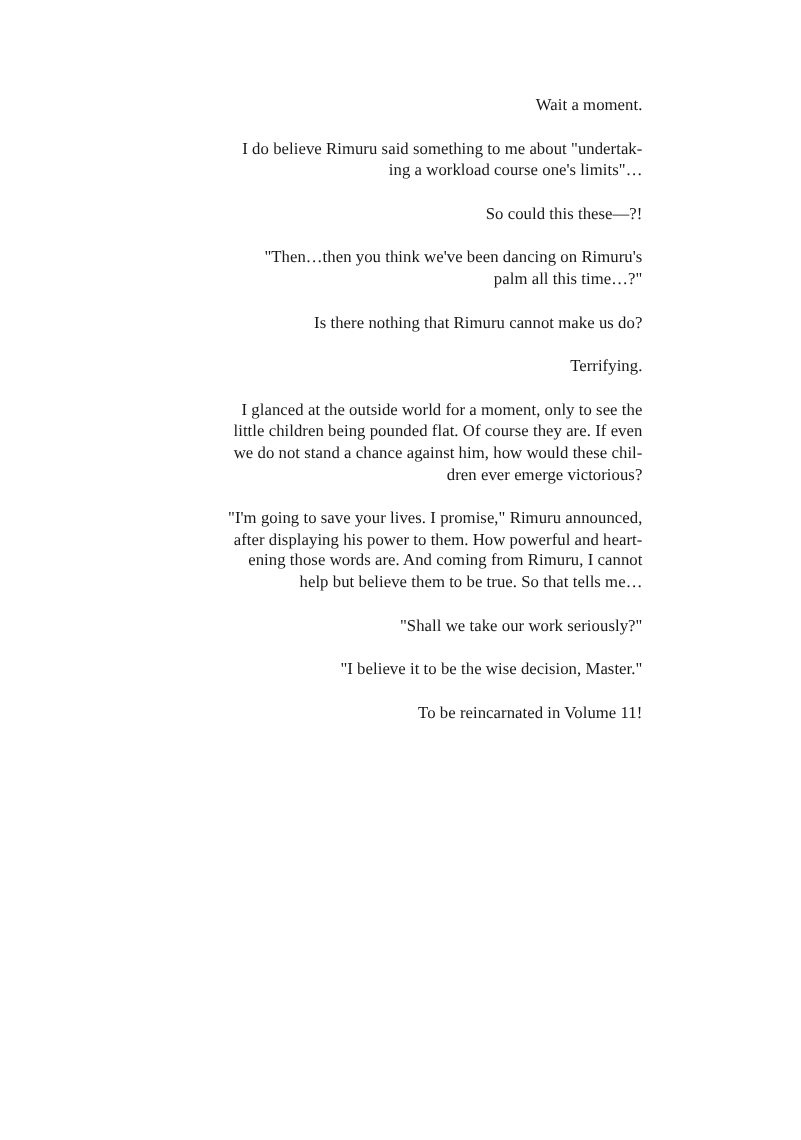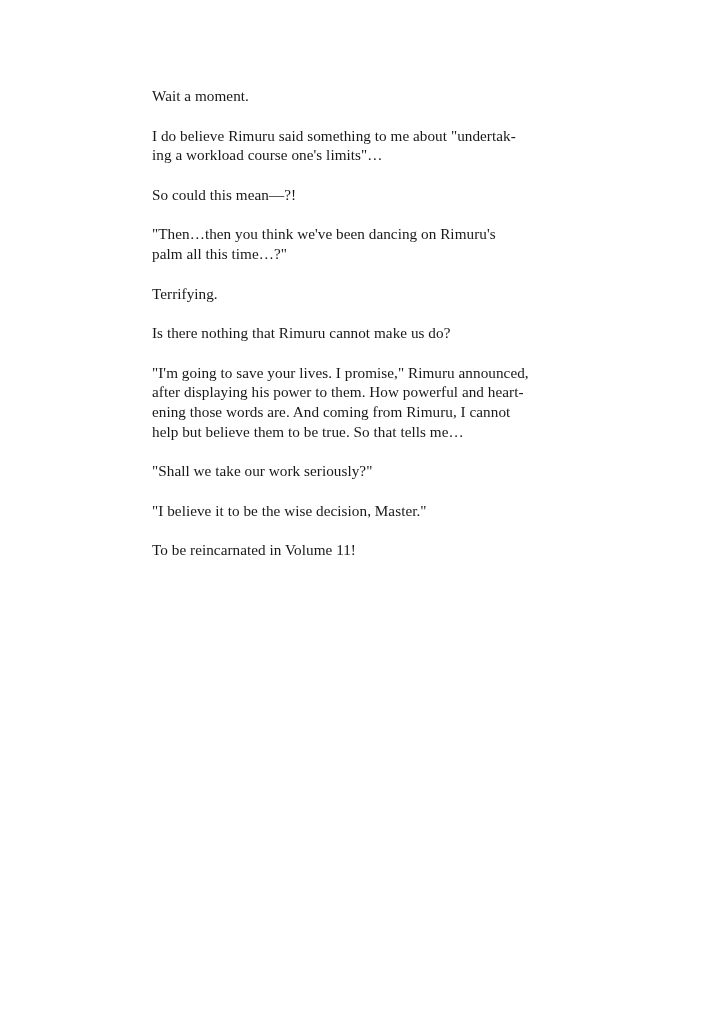"Wait a moment." .para.nojust { text-align: left -> right }
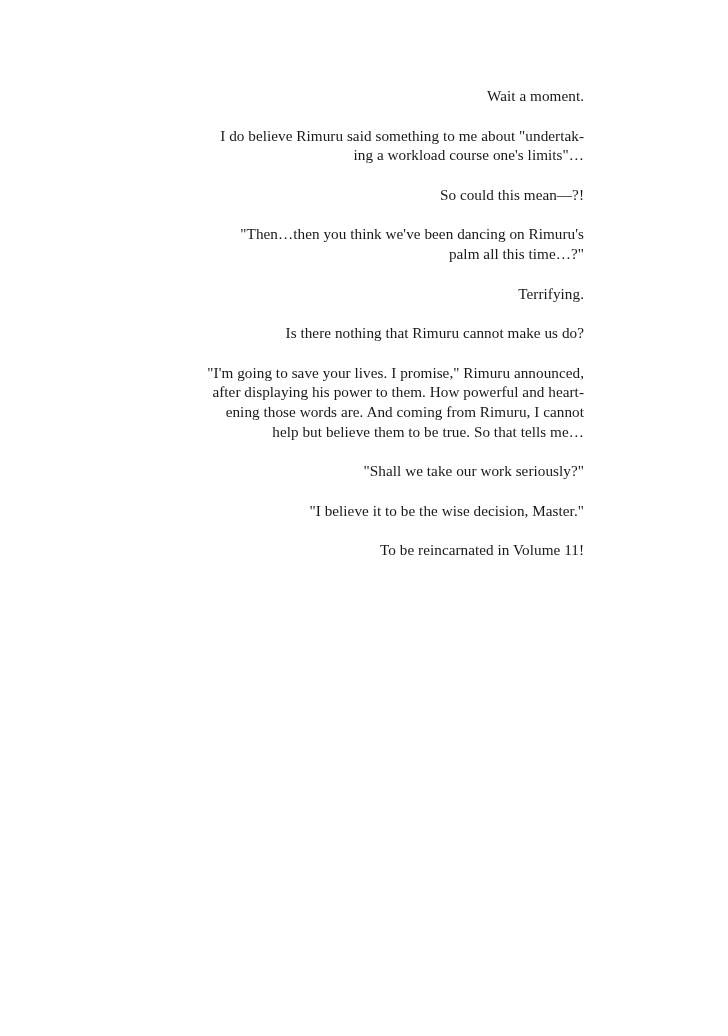"So could this mean—?!" p.para { text: mean -> these }
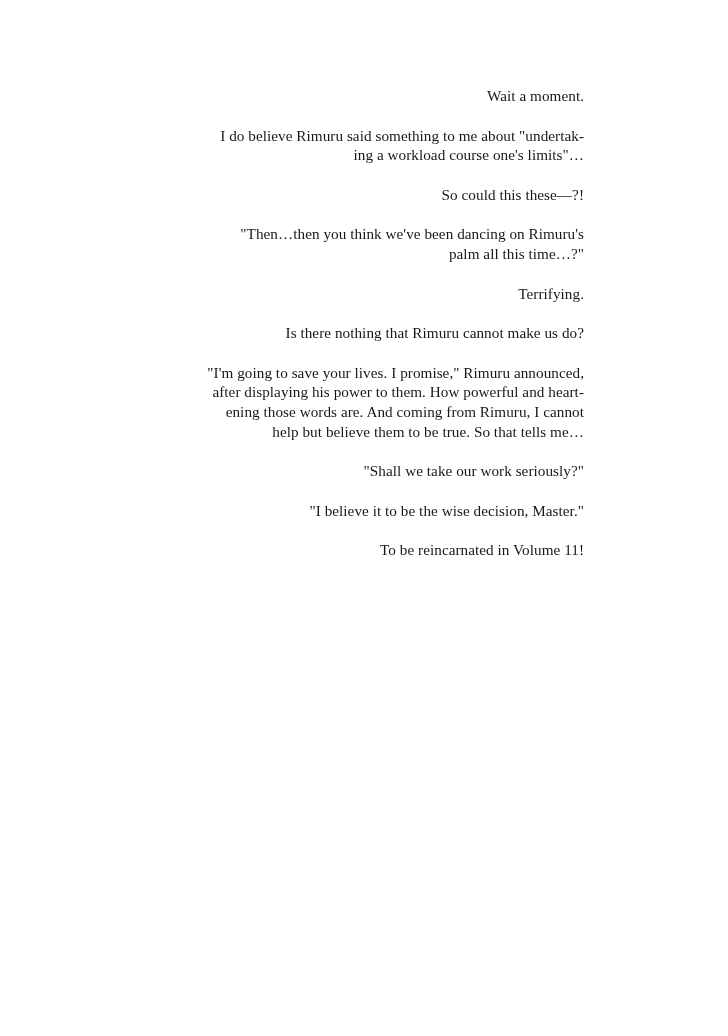"Terrifying." p.para { order: before "Is there nothing that Rimuru" -> after "Is there nothing that Rimuru" }
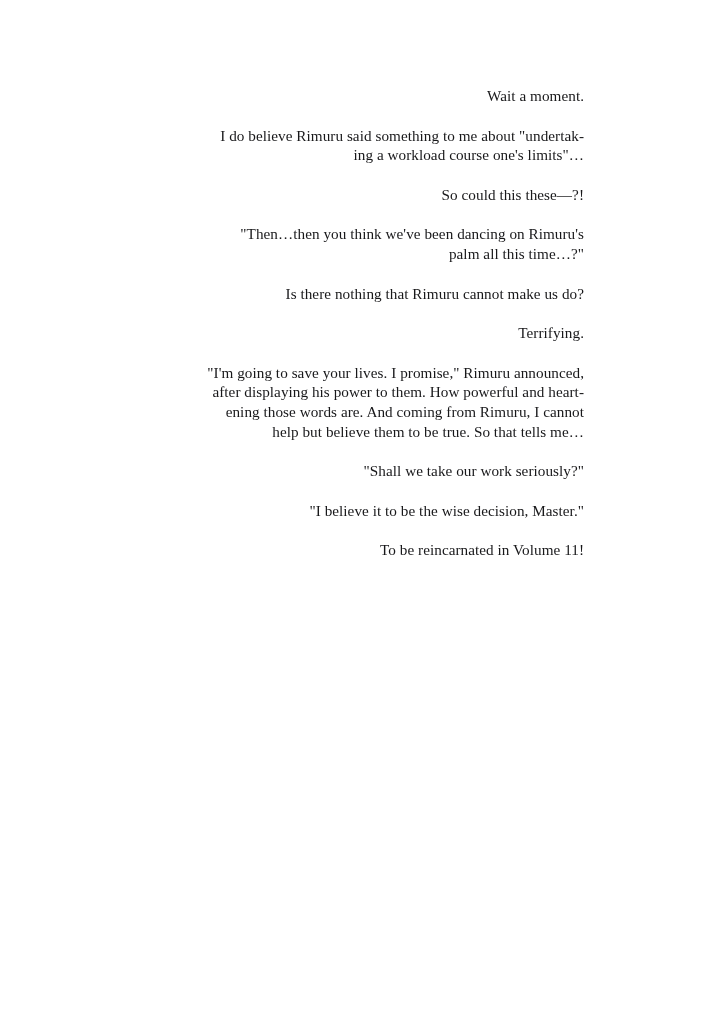"I glanced at the outside" p.para { html: none -> <p>I glanced at the outside world for a moment, only to see the little children being pounded flat. Of course they are. If even we do not stand a chance against him, how would these chil- dren ever emerge victorious?</p> }
